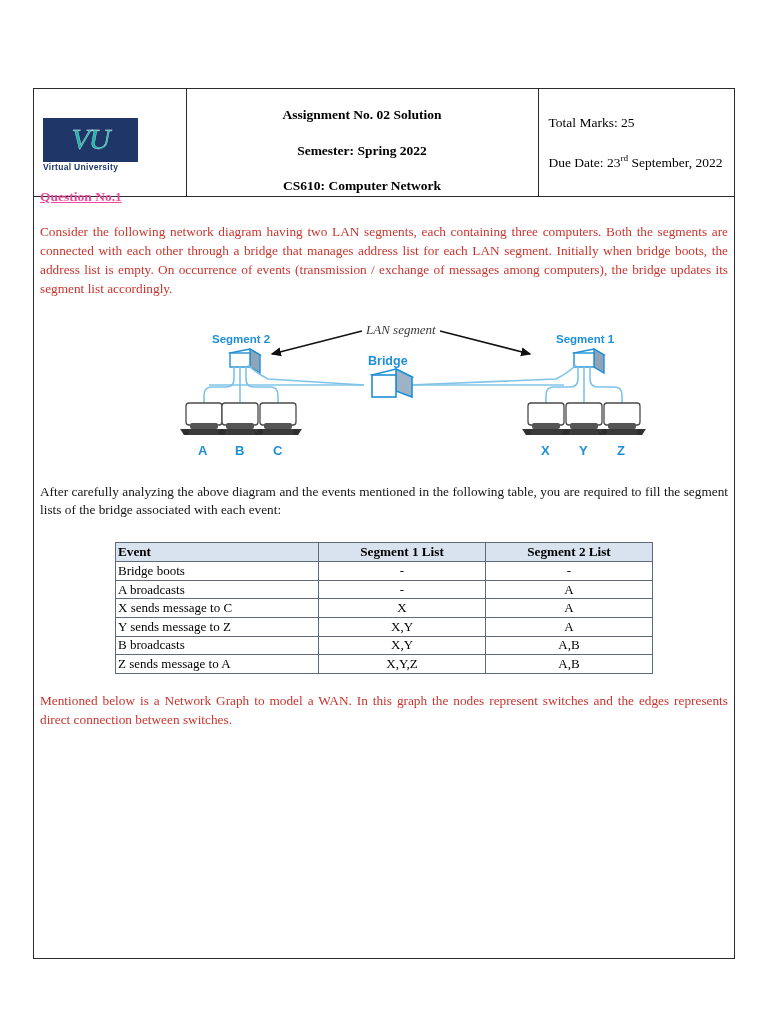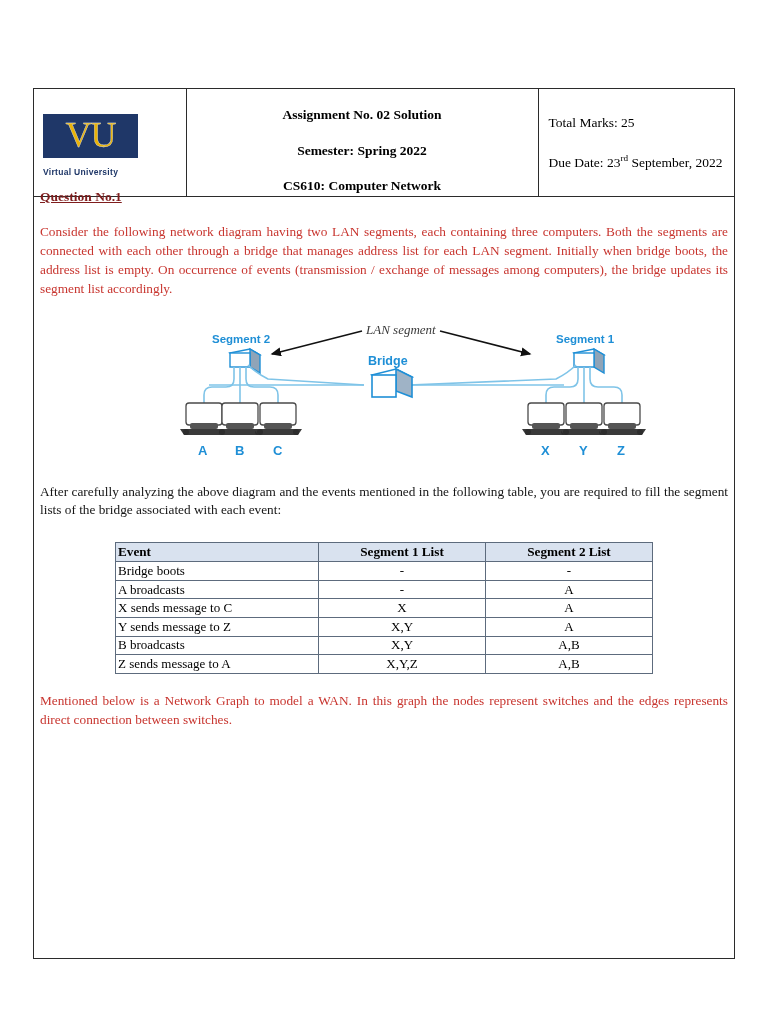"VU" .logo-box .vu { color: #eab308 -> #14b8a6; font-size: 36px -> 30px; font-style: none -> italic }
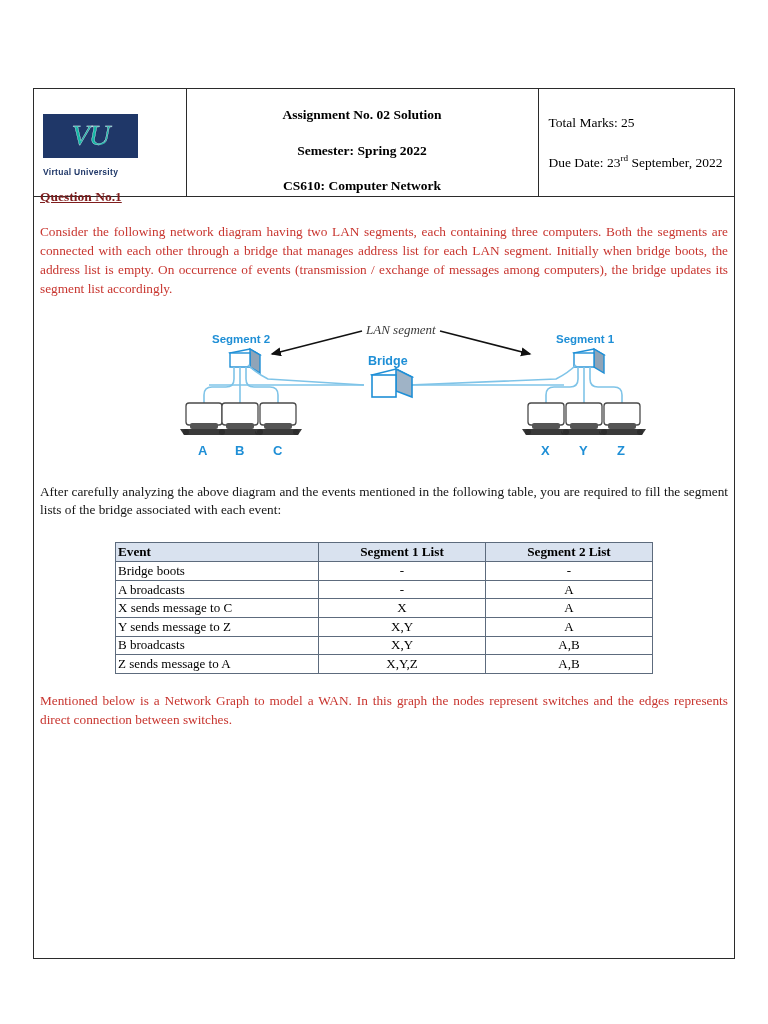"Virtual University" .logo-sub { padding-top: 9px -> 0 }
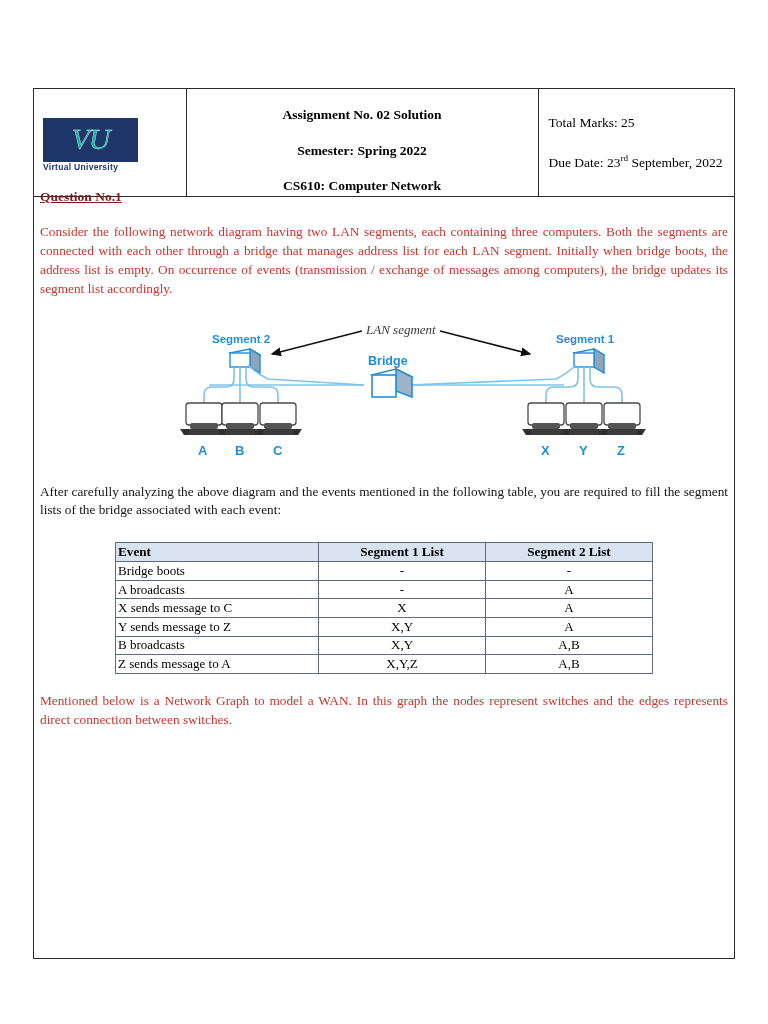"Question No.1" .q-title { color: #7f1d1d -> #ec4899 }
